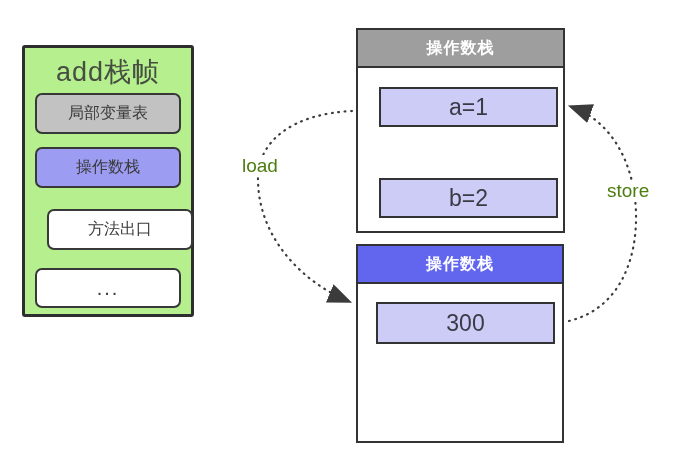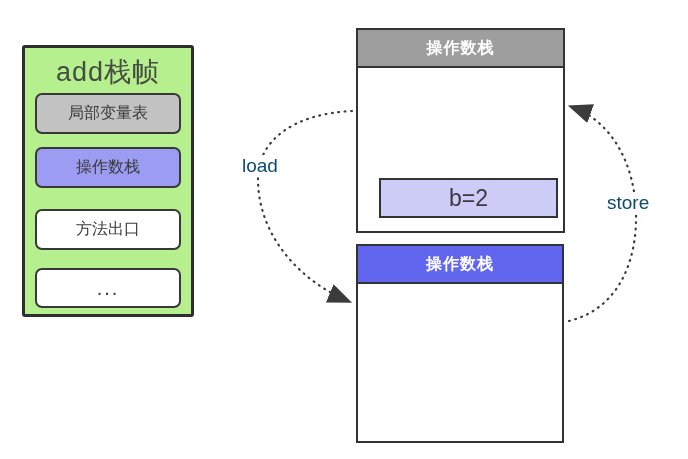"a=1" div.slot { html: none -> <div>a=1</div> }
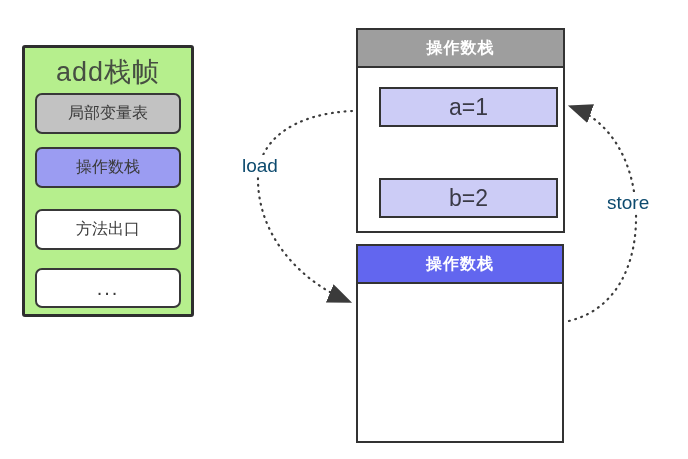"load" .arrow-label { color: #0c4a6e -> #4d7c0f }
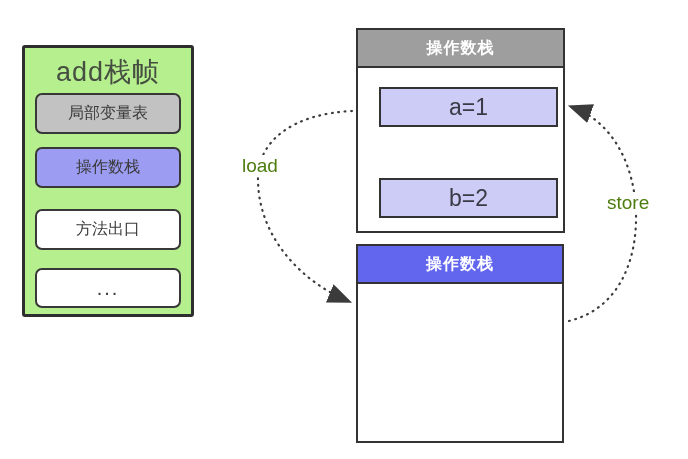"store" .arrow-label.store { top: 192px -> 180px }
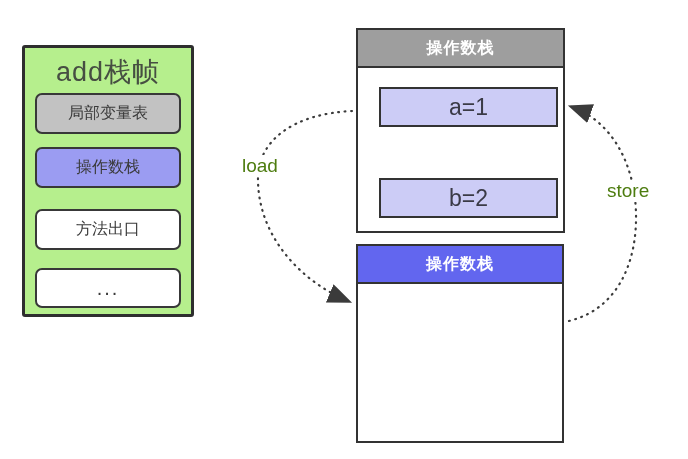"方法出口" .frame-item.white1 { margin-left: none -> 12px }
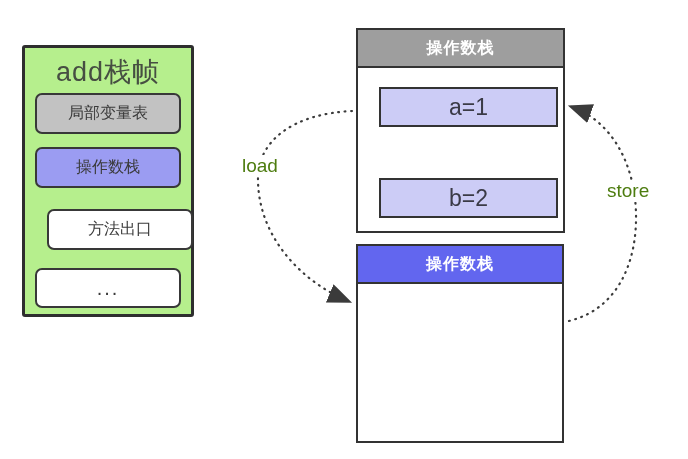"300" div.slot { html: none -> <div>300</div> }
